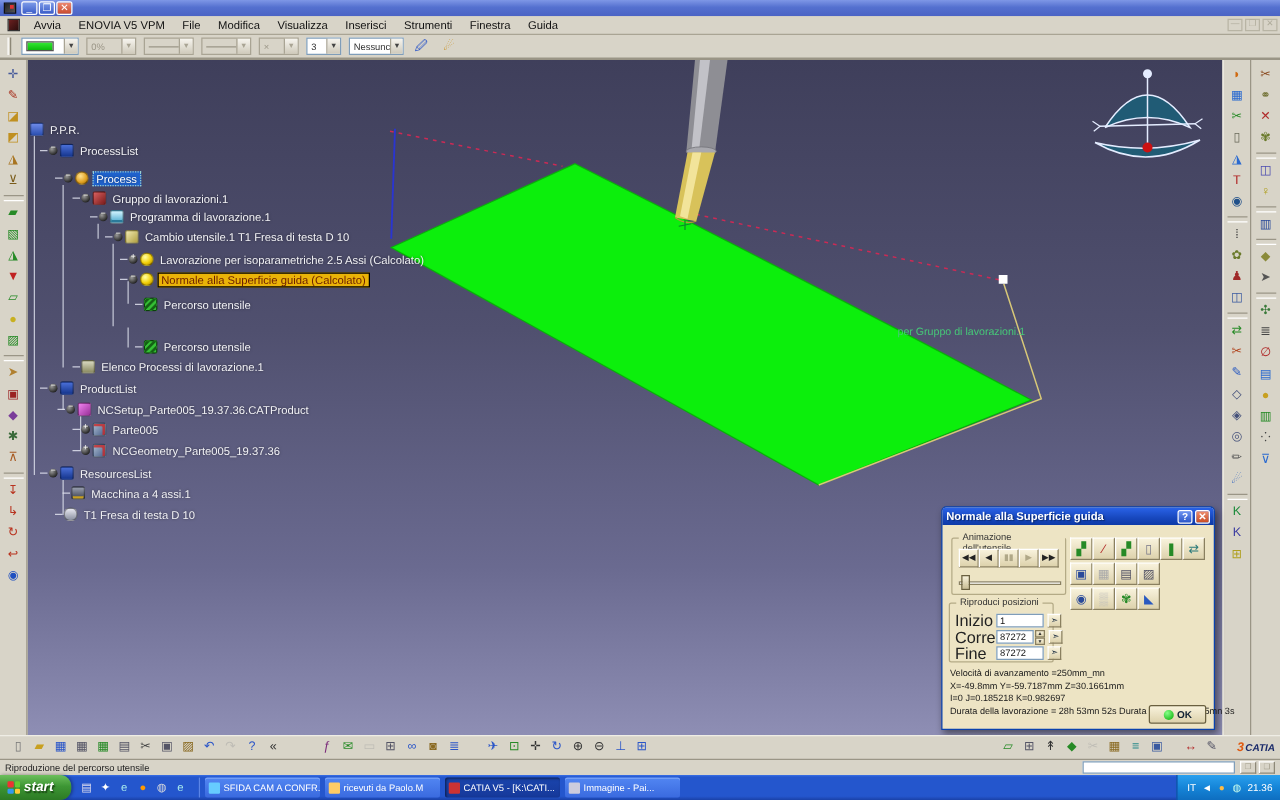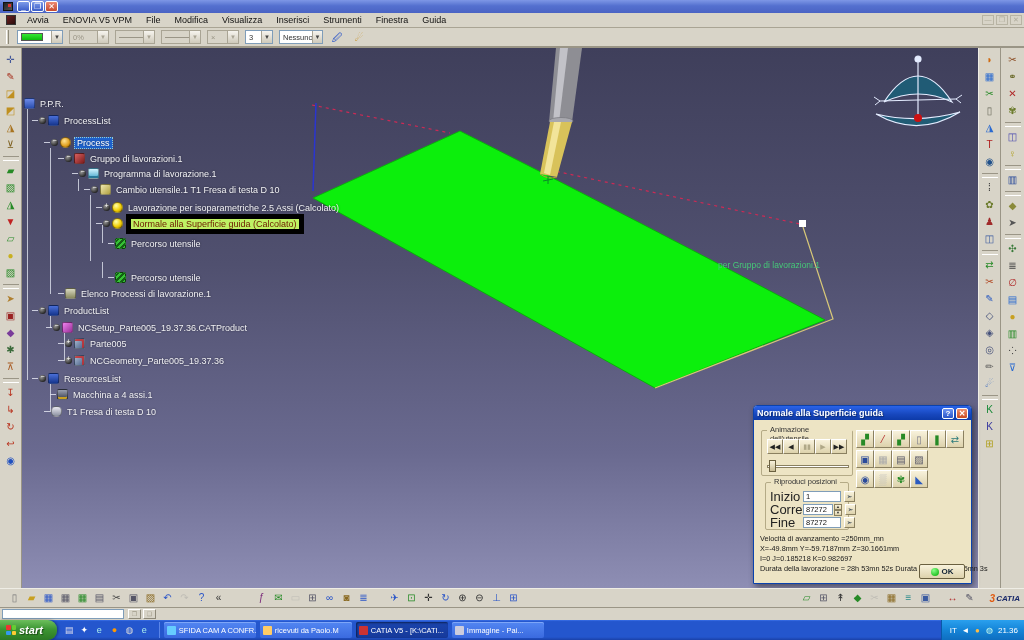"Normale alla Superficie guida (Calcolato)" .tlabel.selorange { background: #bef264 -> #eab308; border: 5px solid #000000 -> 1px solid #000000 }
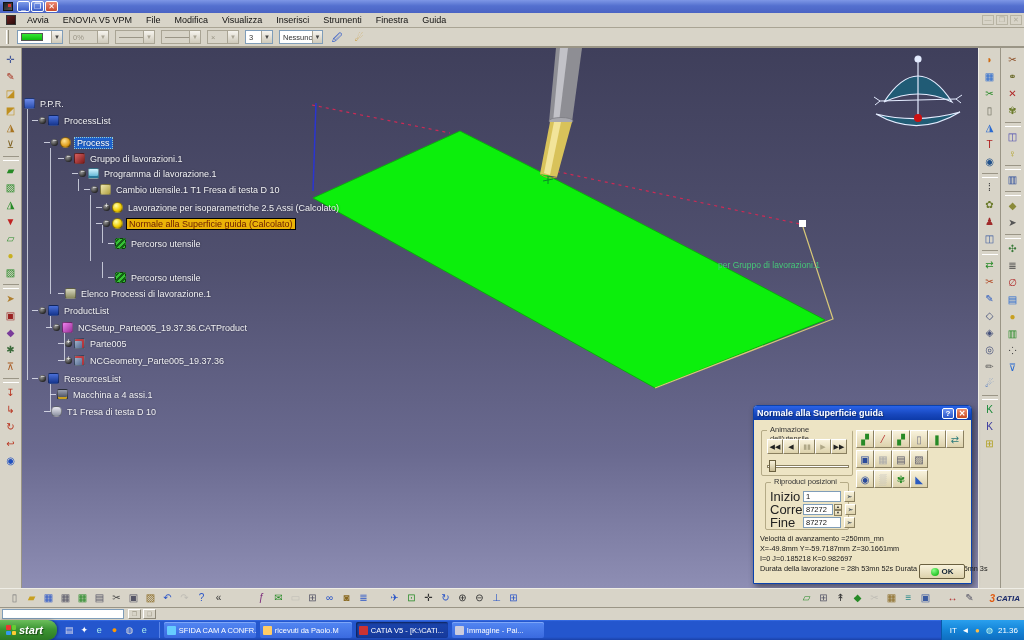"Riproduci posizioni" div.group { left: 11px -> 5px }
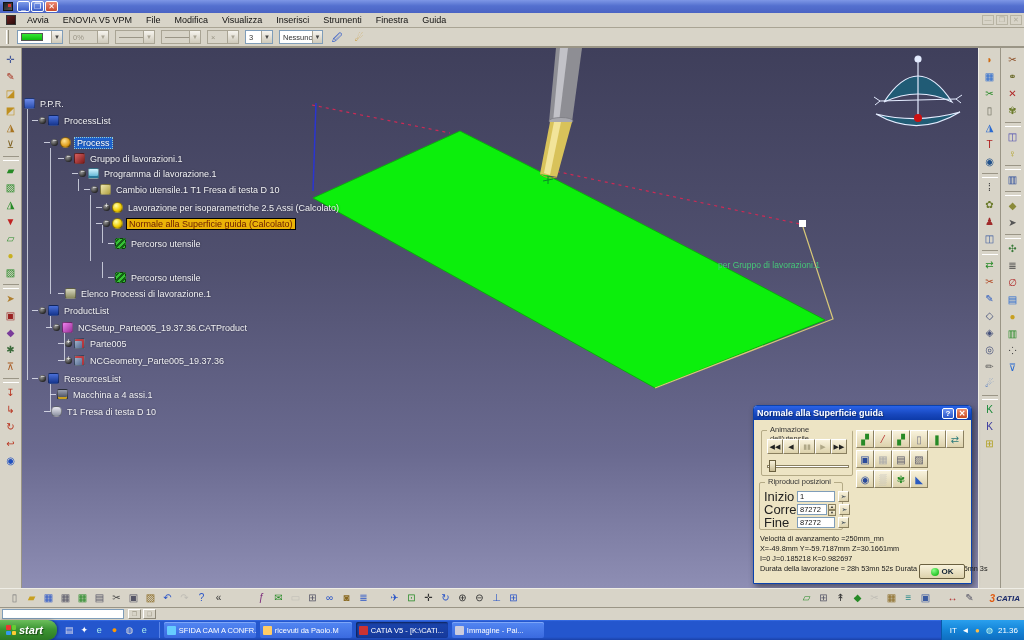"Riproduzione del percorso utensile" span.smsg { html: none -> <span>Riproduzione del percorso utensile</span> }
